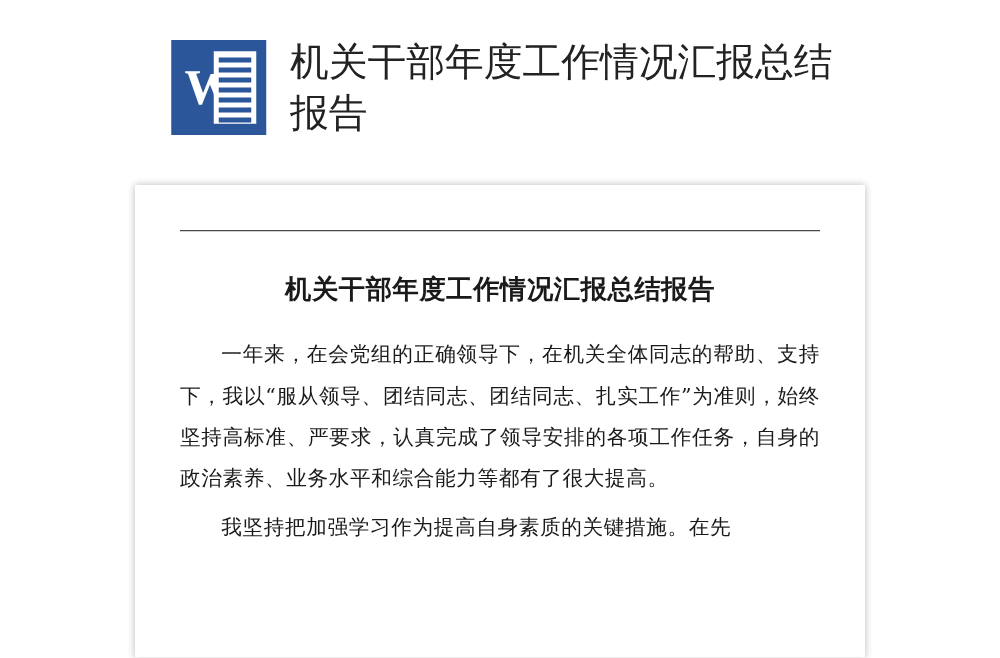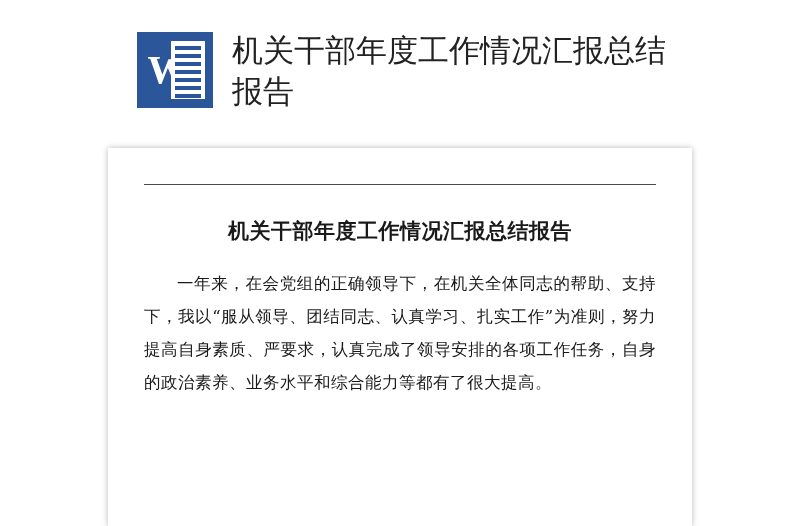"一年来，在会党组的正确领导下，在机关全体同志的帮助、支持下，我以“服从领导、团结" div.doc-p { text: 认真学习、扎实工作”为准则，努力提高自身素质 -> 团结同志、扎实工作”为准则，始终坚持高标准 }
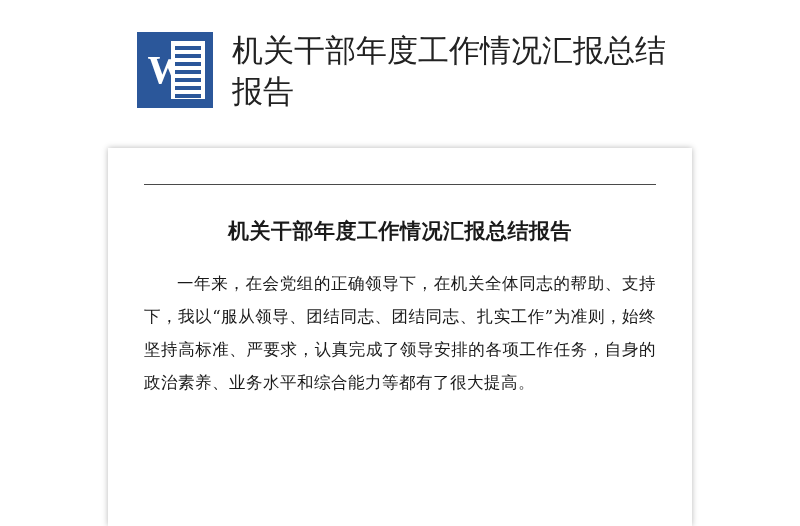"我坚持把加强学习作为提高自身素质的关键措施。在先" div.doc-p { html: none -> <div>我坚持把加强学习作为提高自身素质的关键措施。在先</div> }
